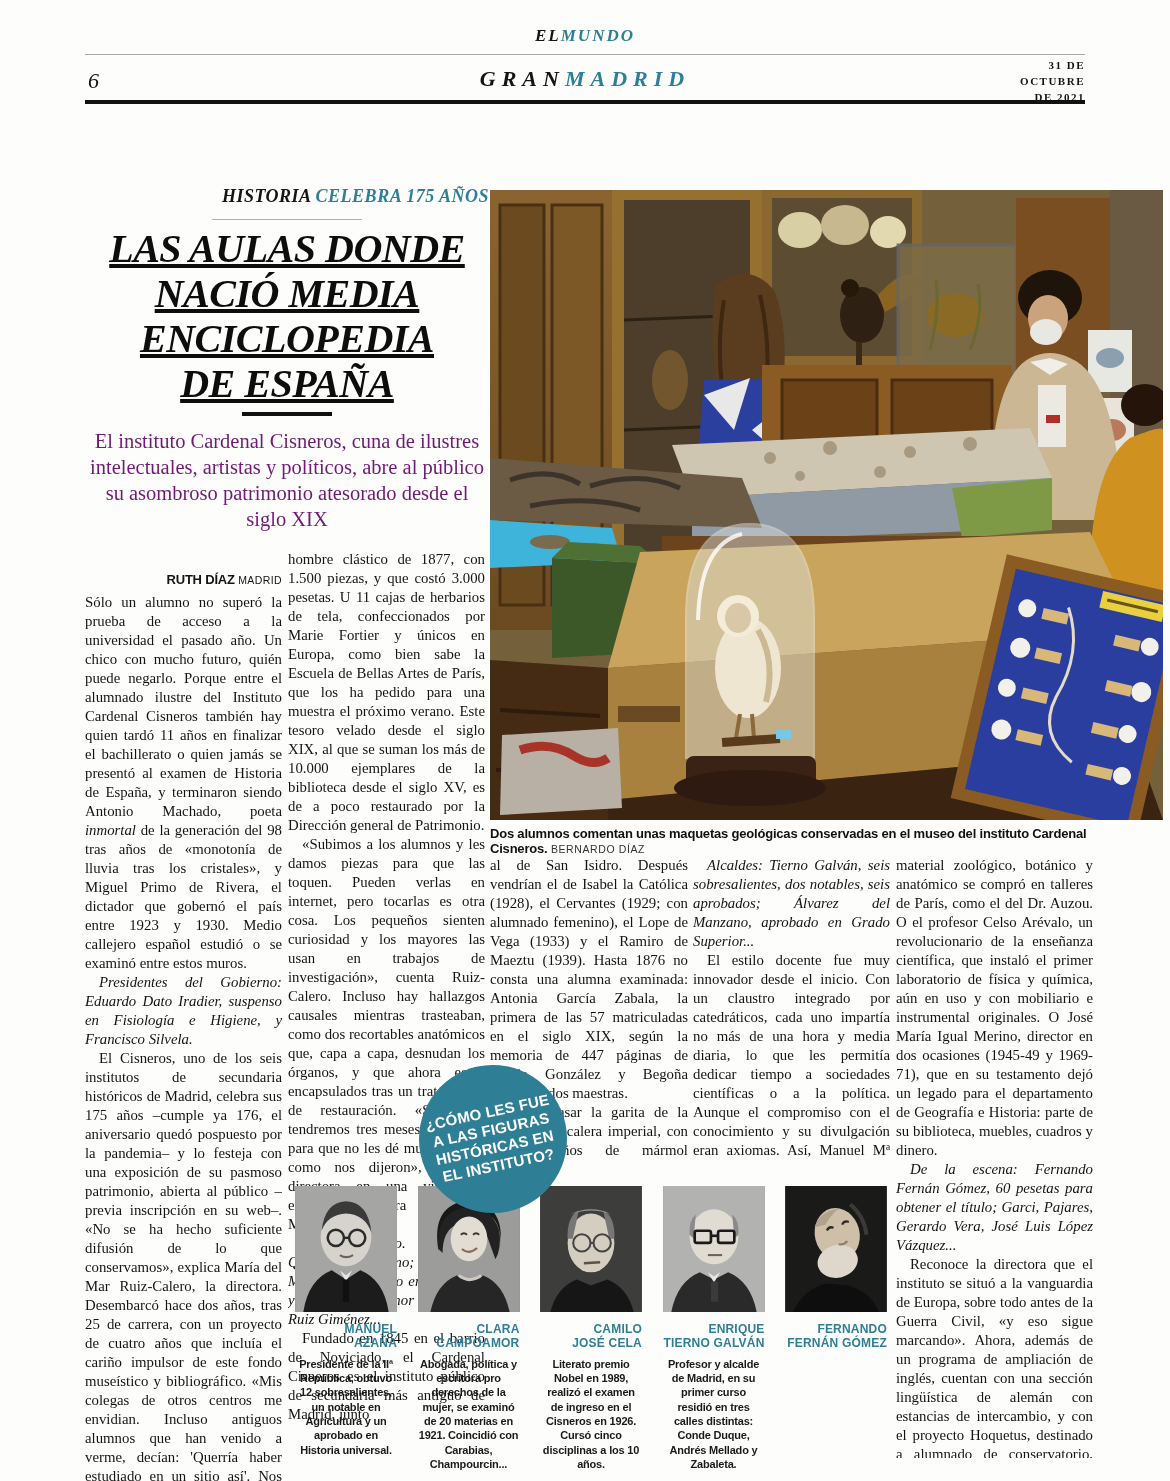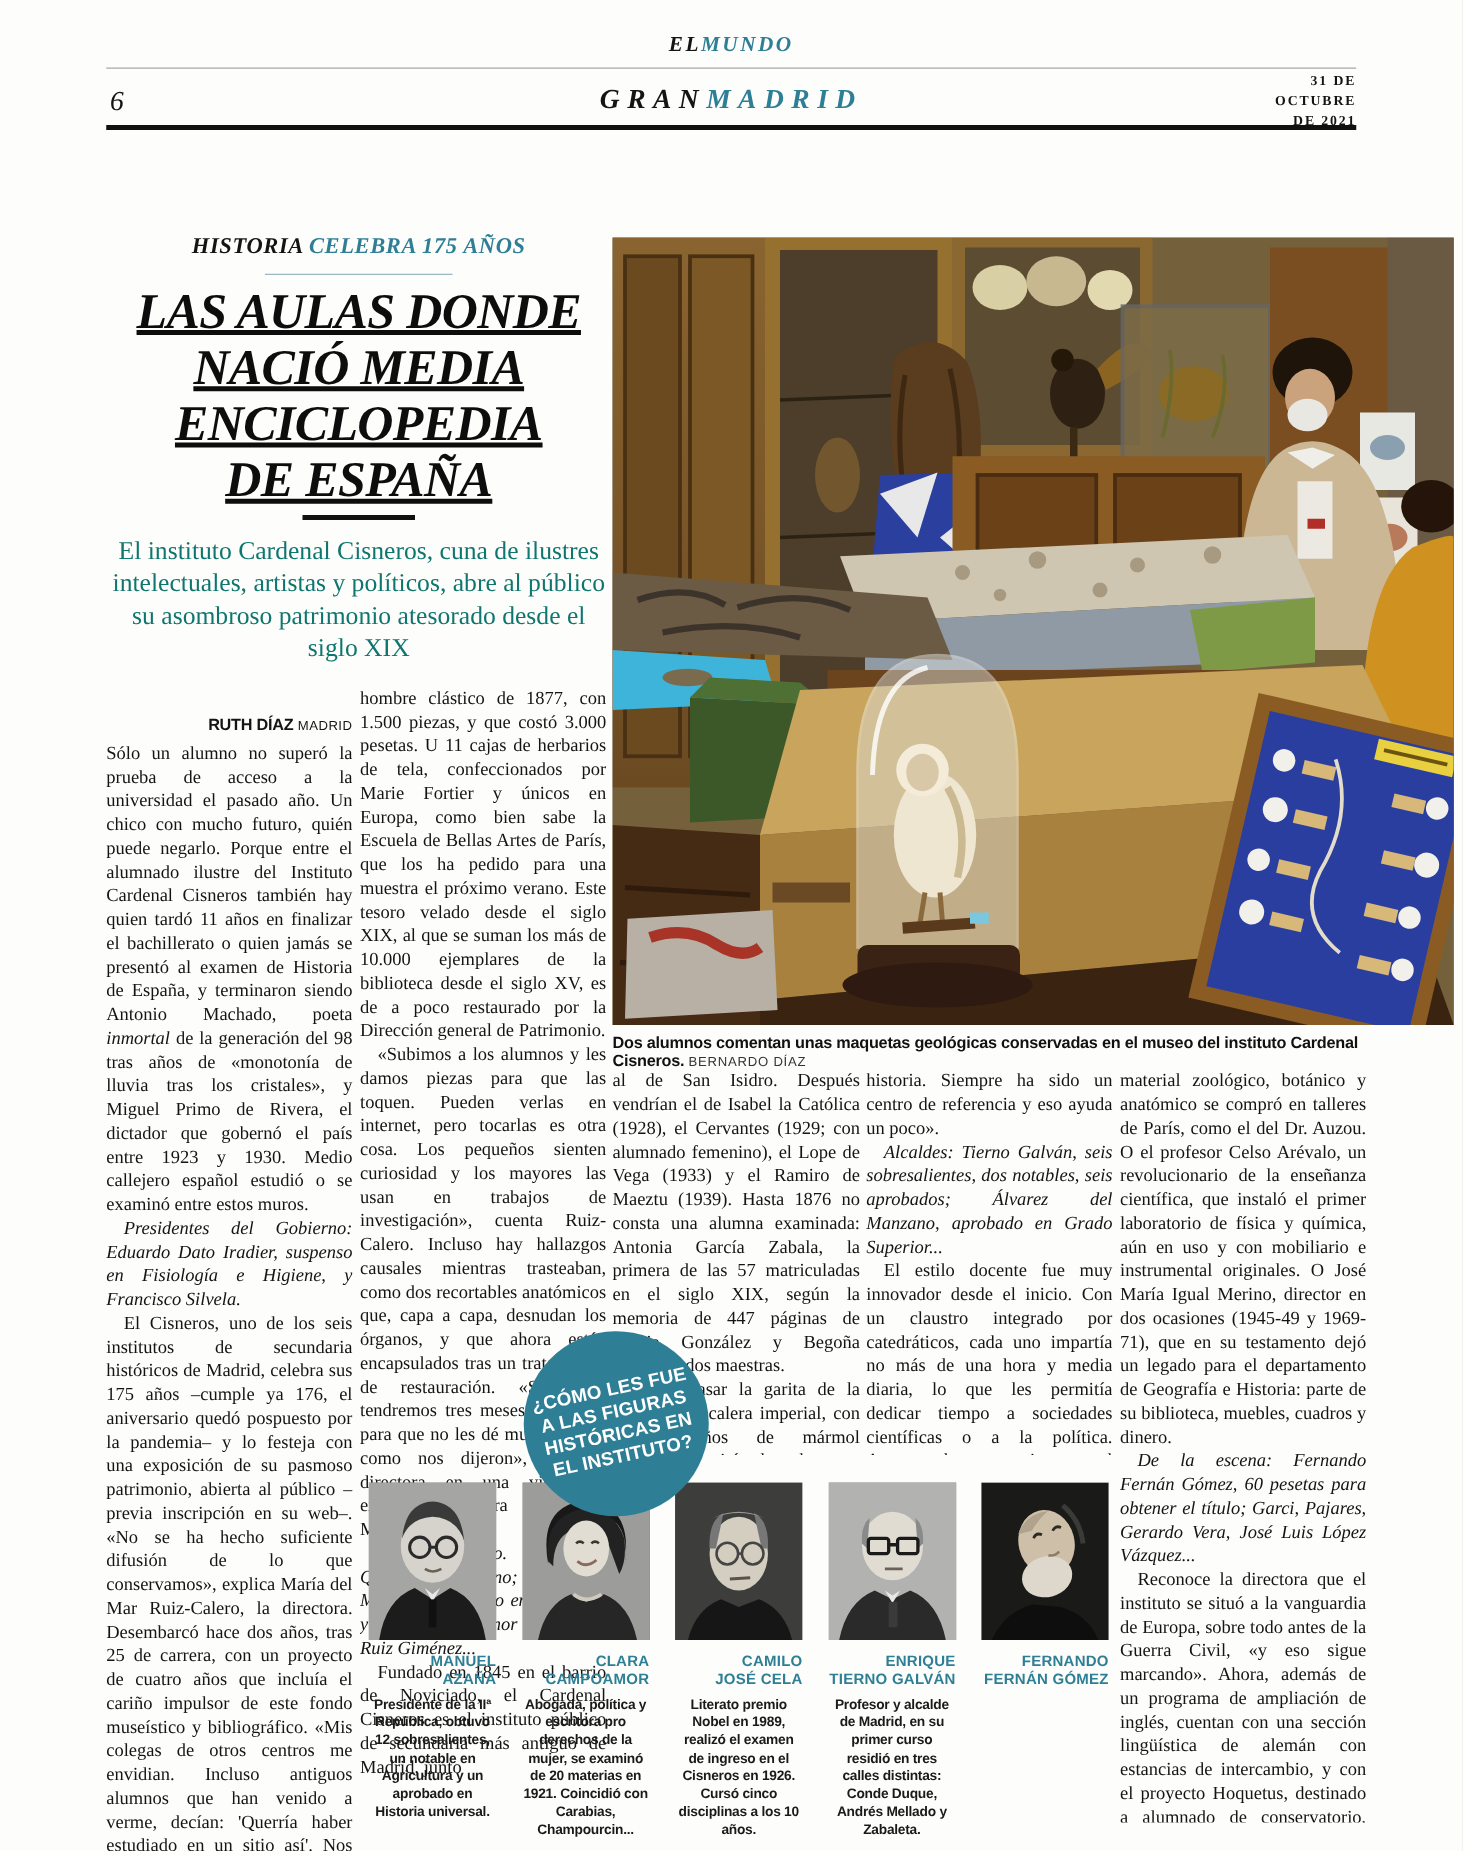"HISTORIA CELEBRA 175 AÑOS" .kicker { text-align: center -> right }
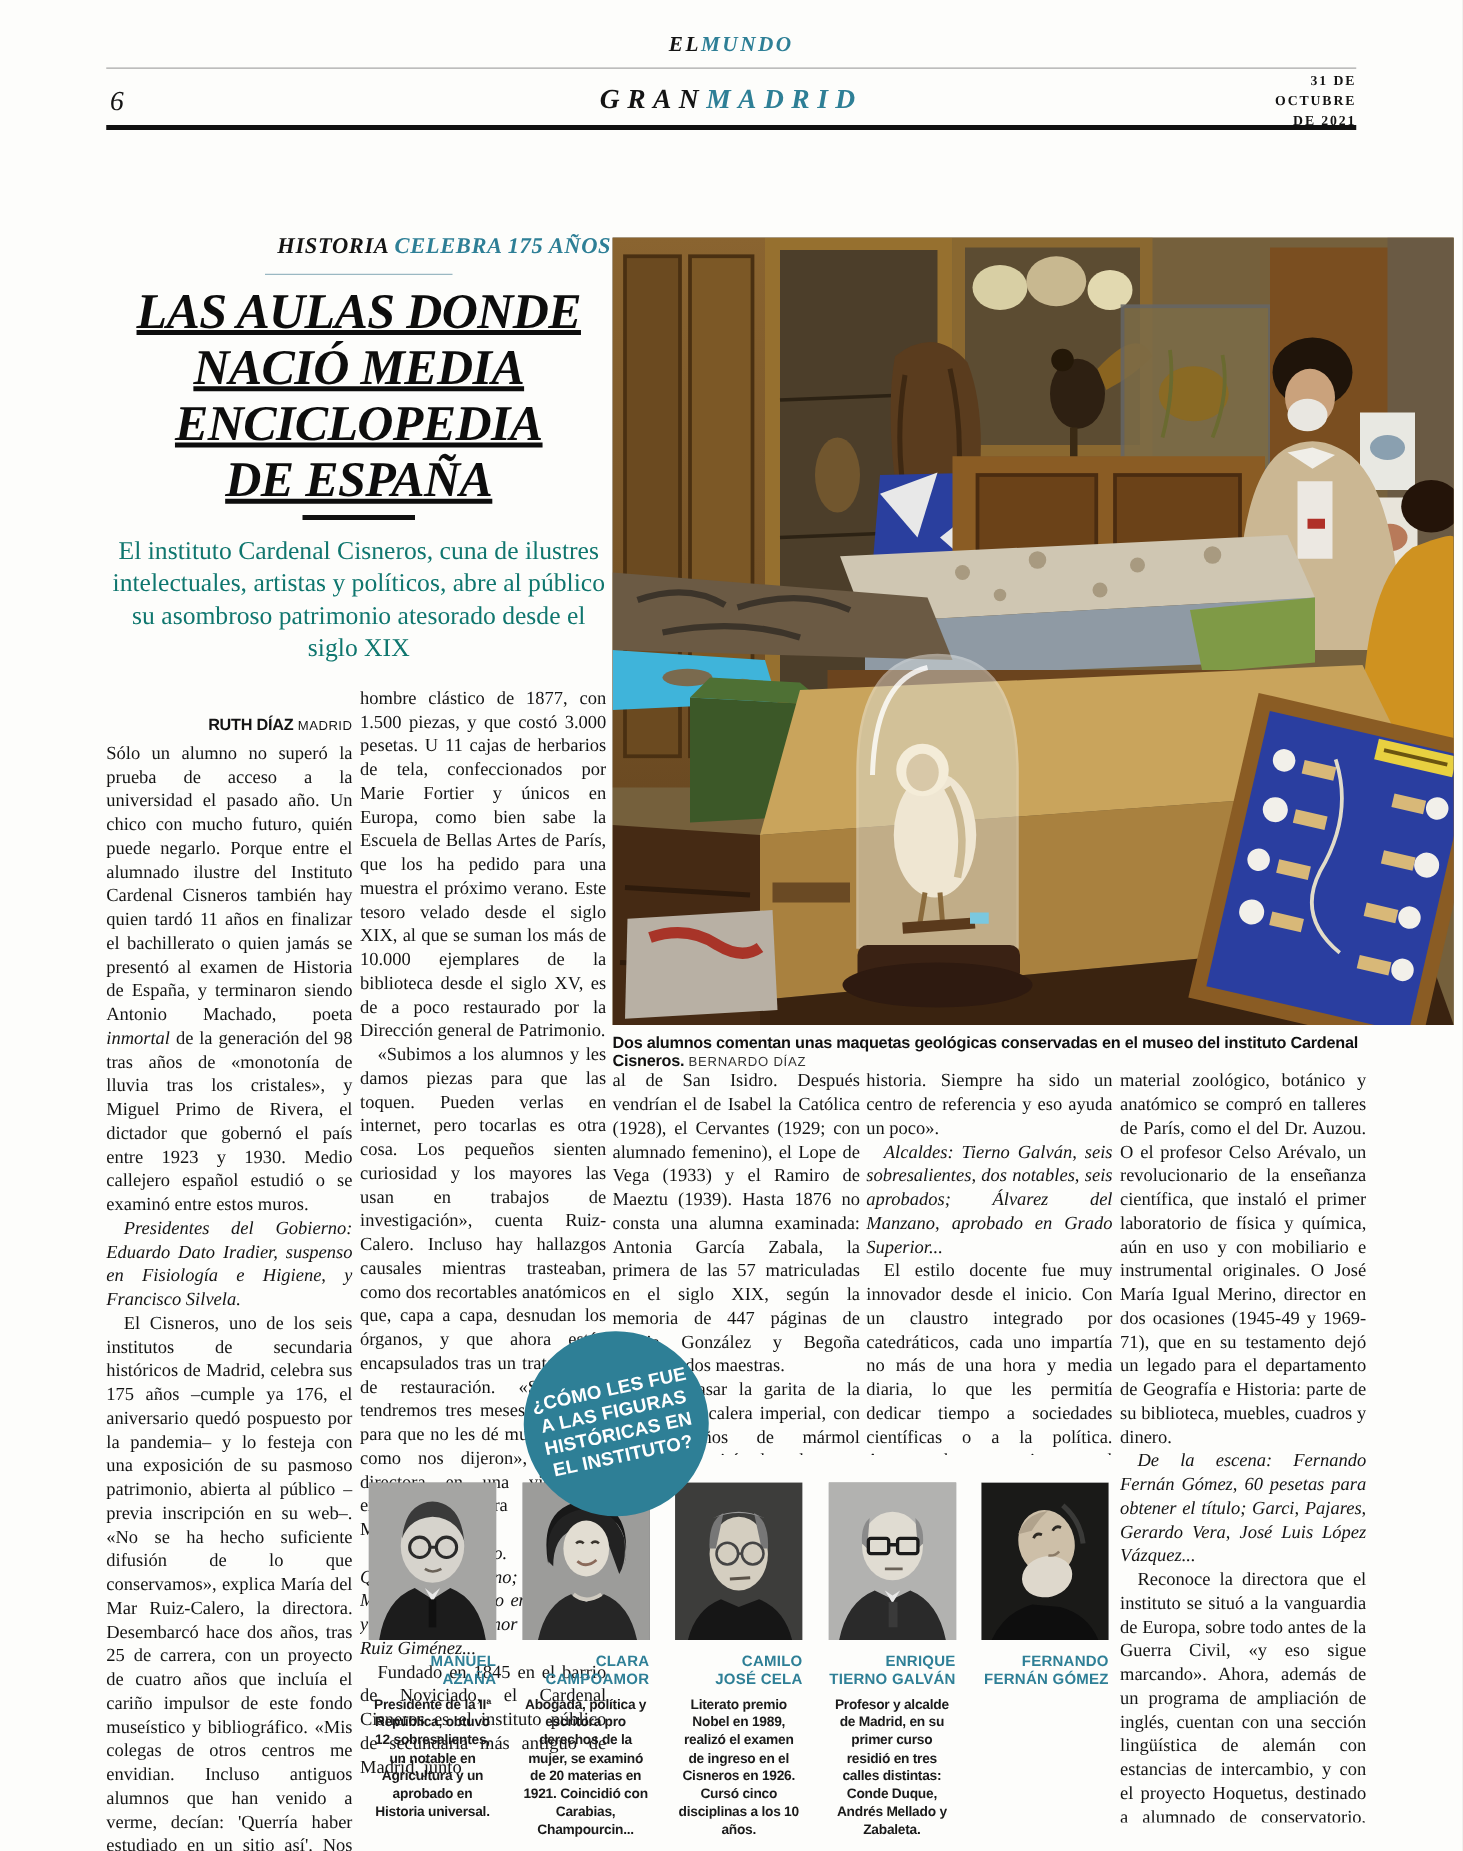"El instituto Cardenal Cisneros, cuna" .standfirst { color: #0f766e -> #701a75 }
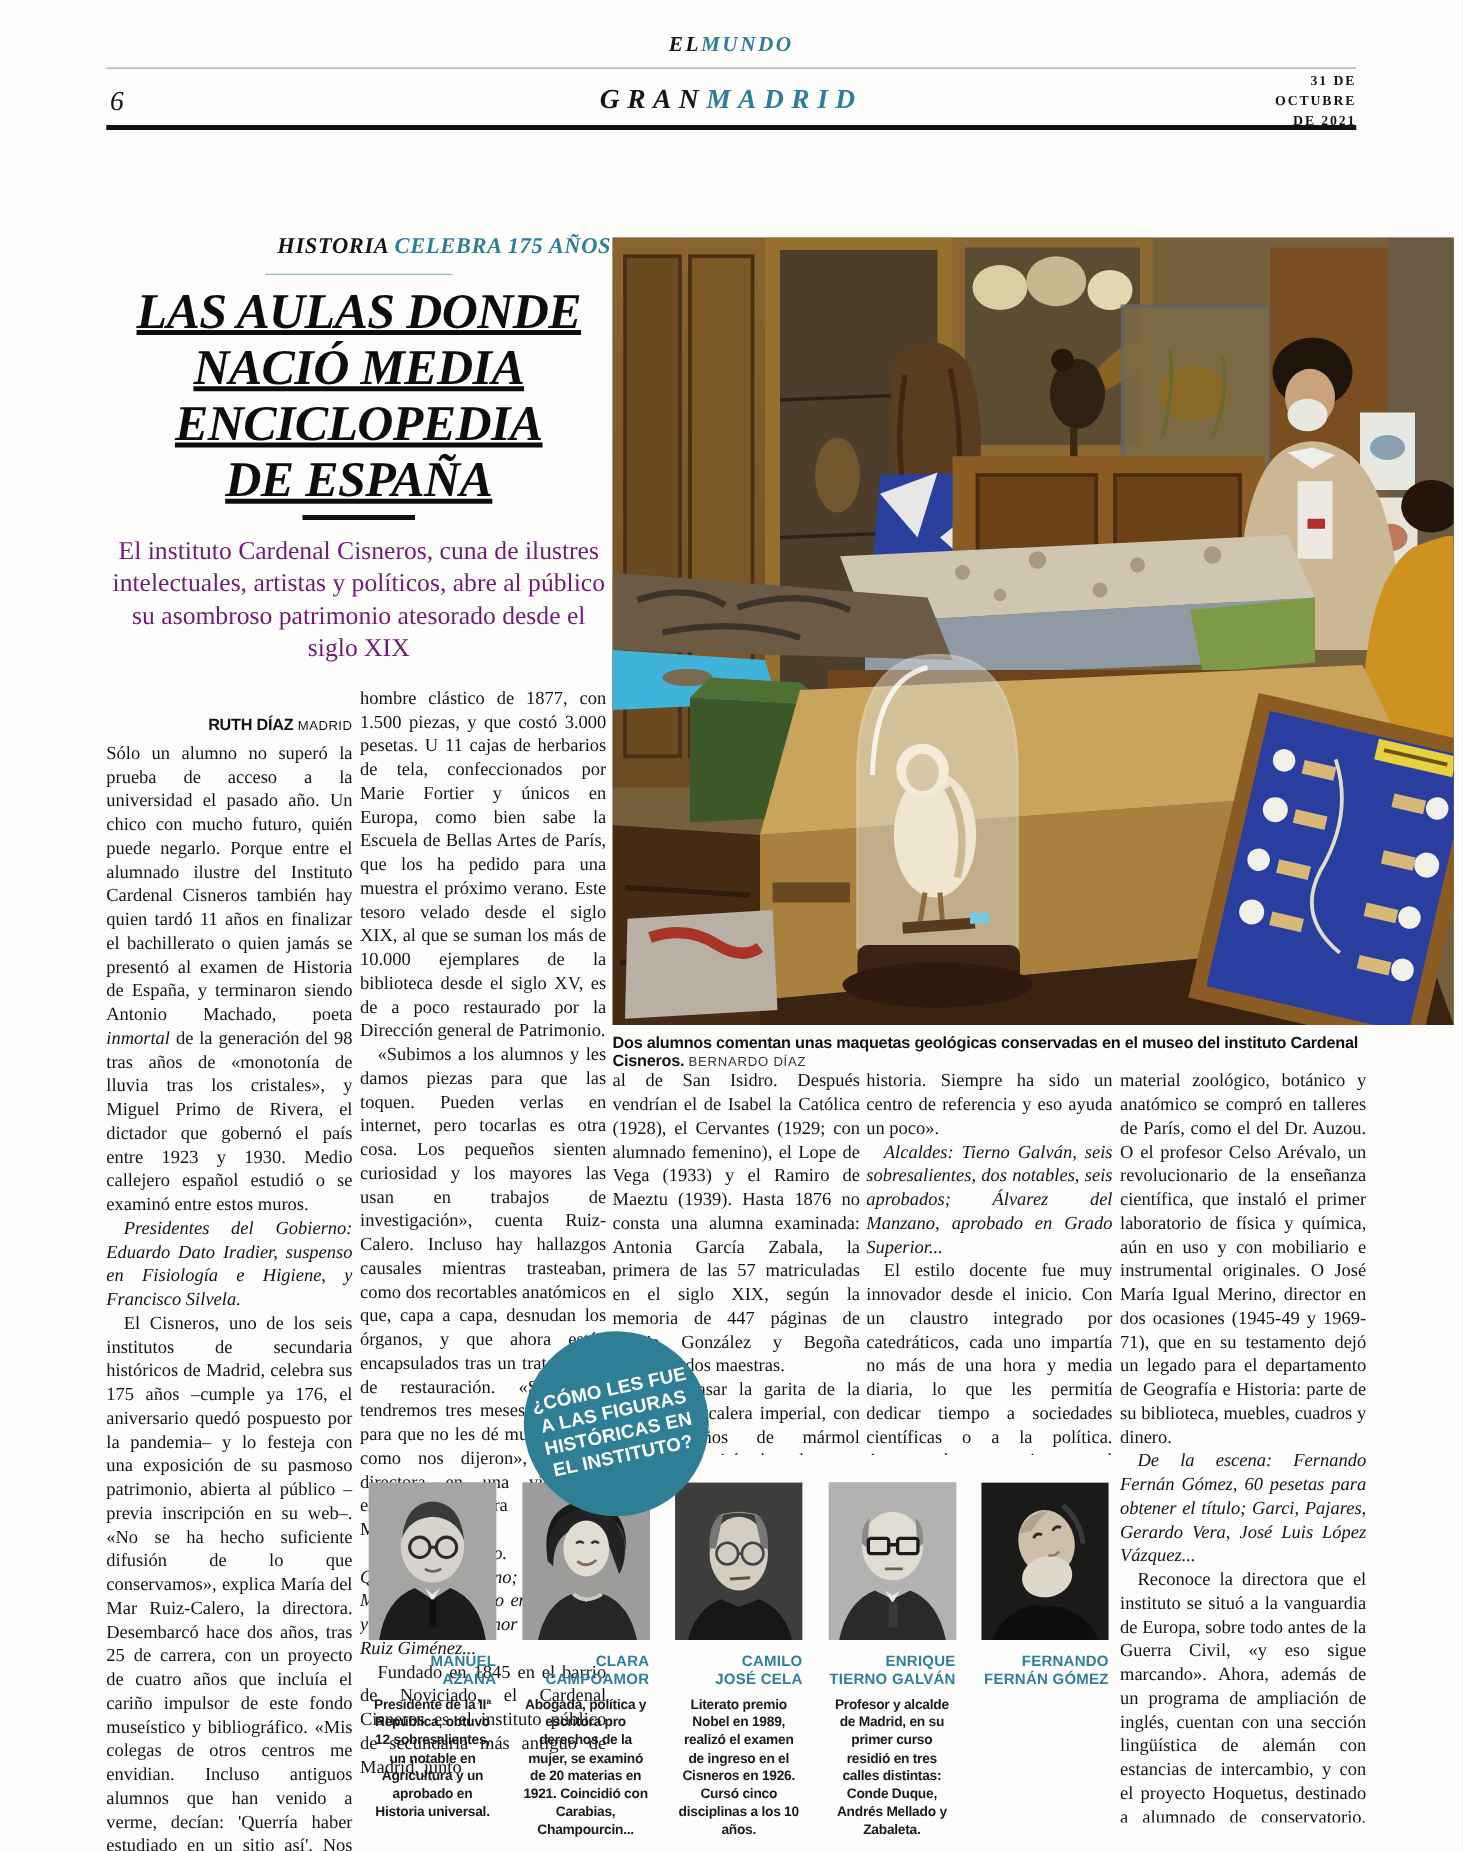"historia. Siempre ha sido un" p { html: <p><span>historia. Siempre ha sido un centro de referencia y eso ayuda un poco».</span></p> -> none }
